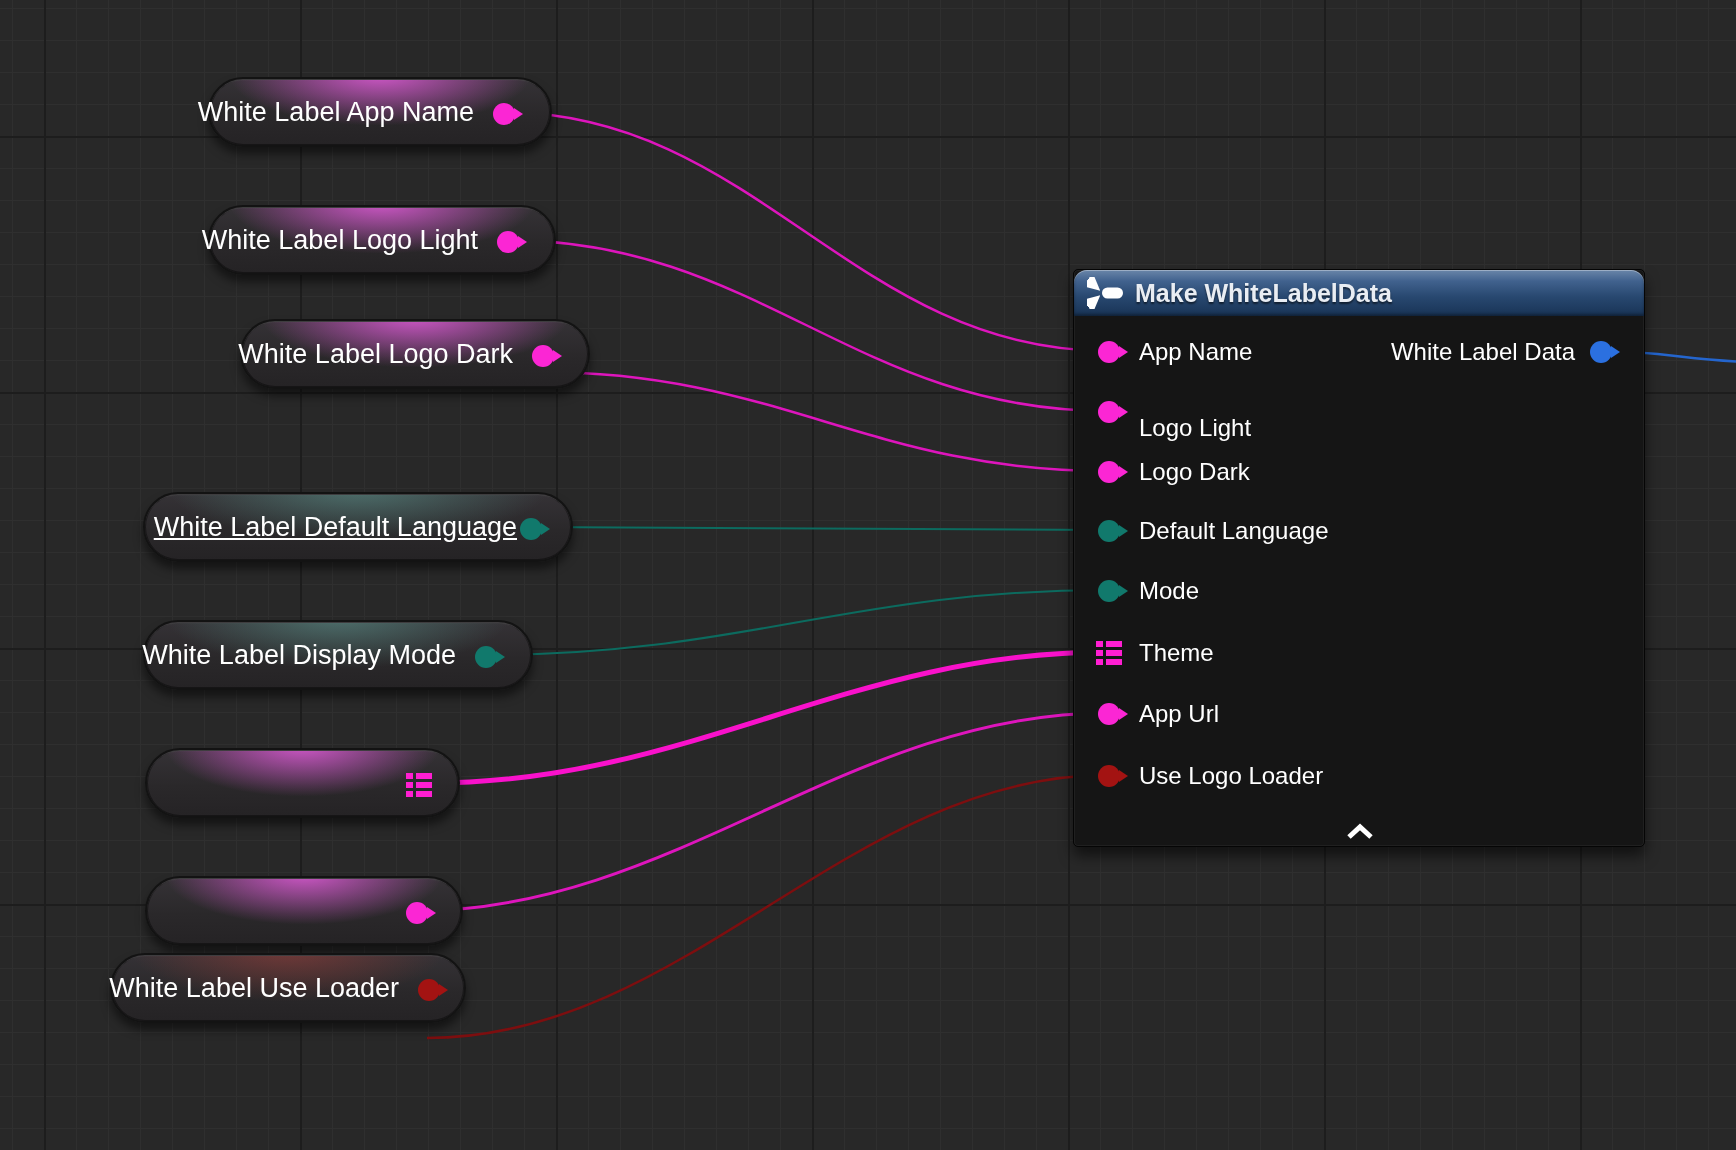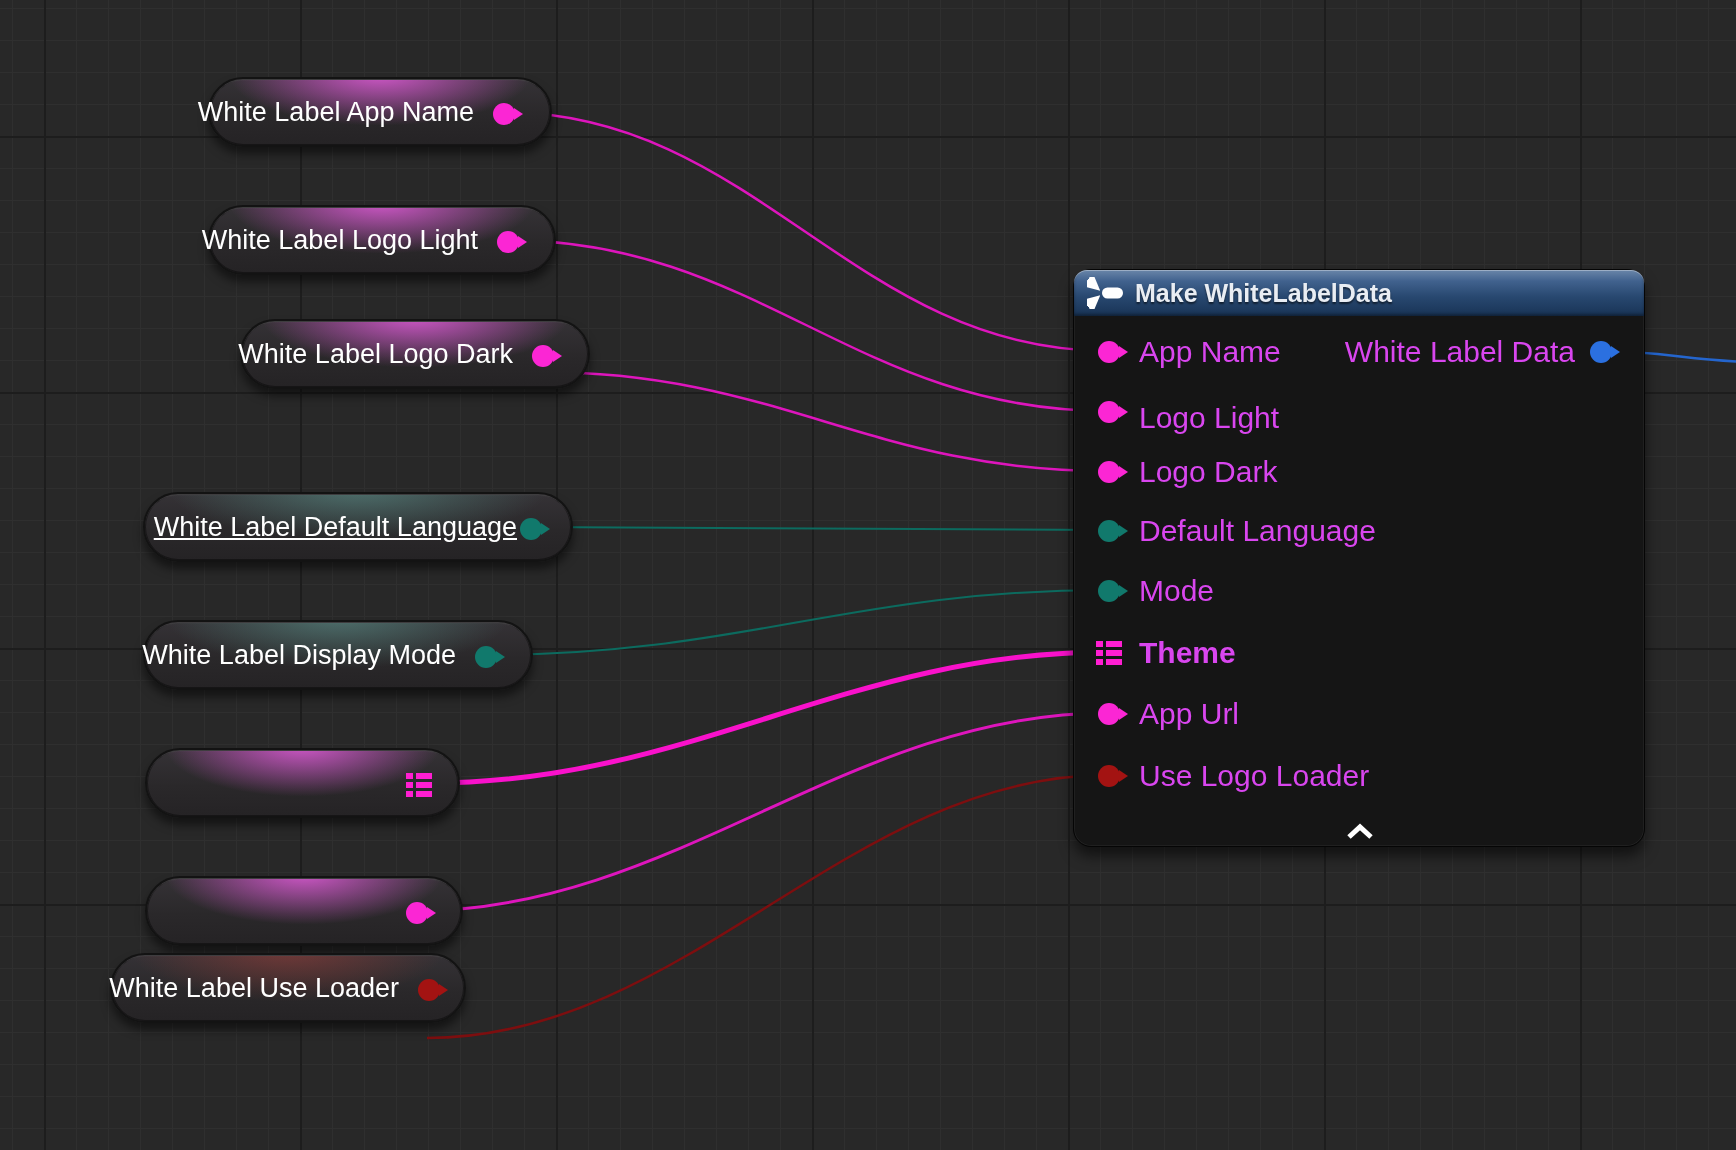"Make WhiteLabelData" #make-node { border-radius: 18px -> 5px }
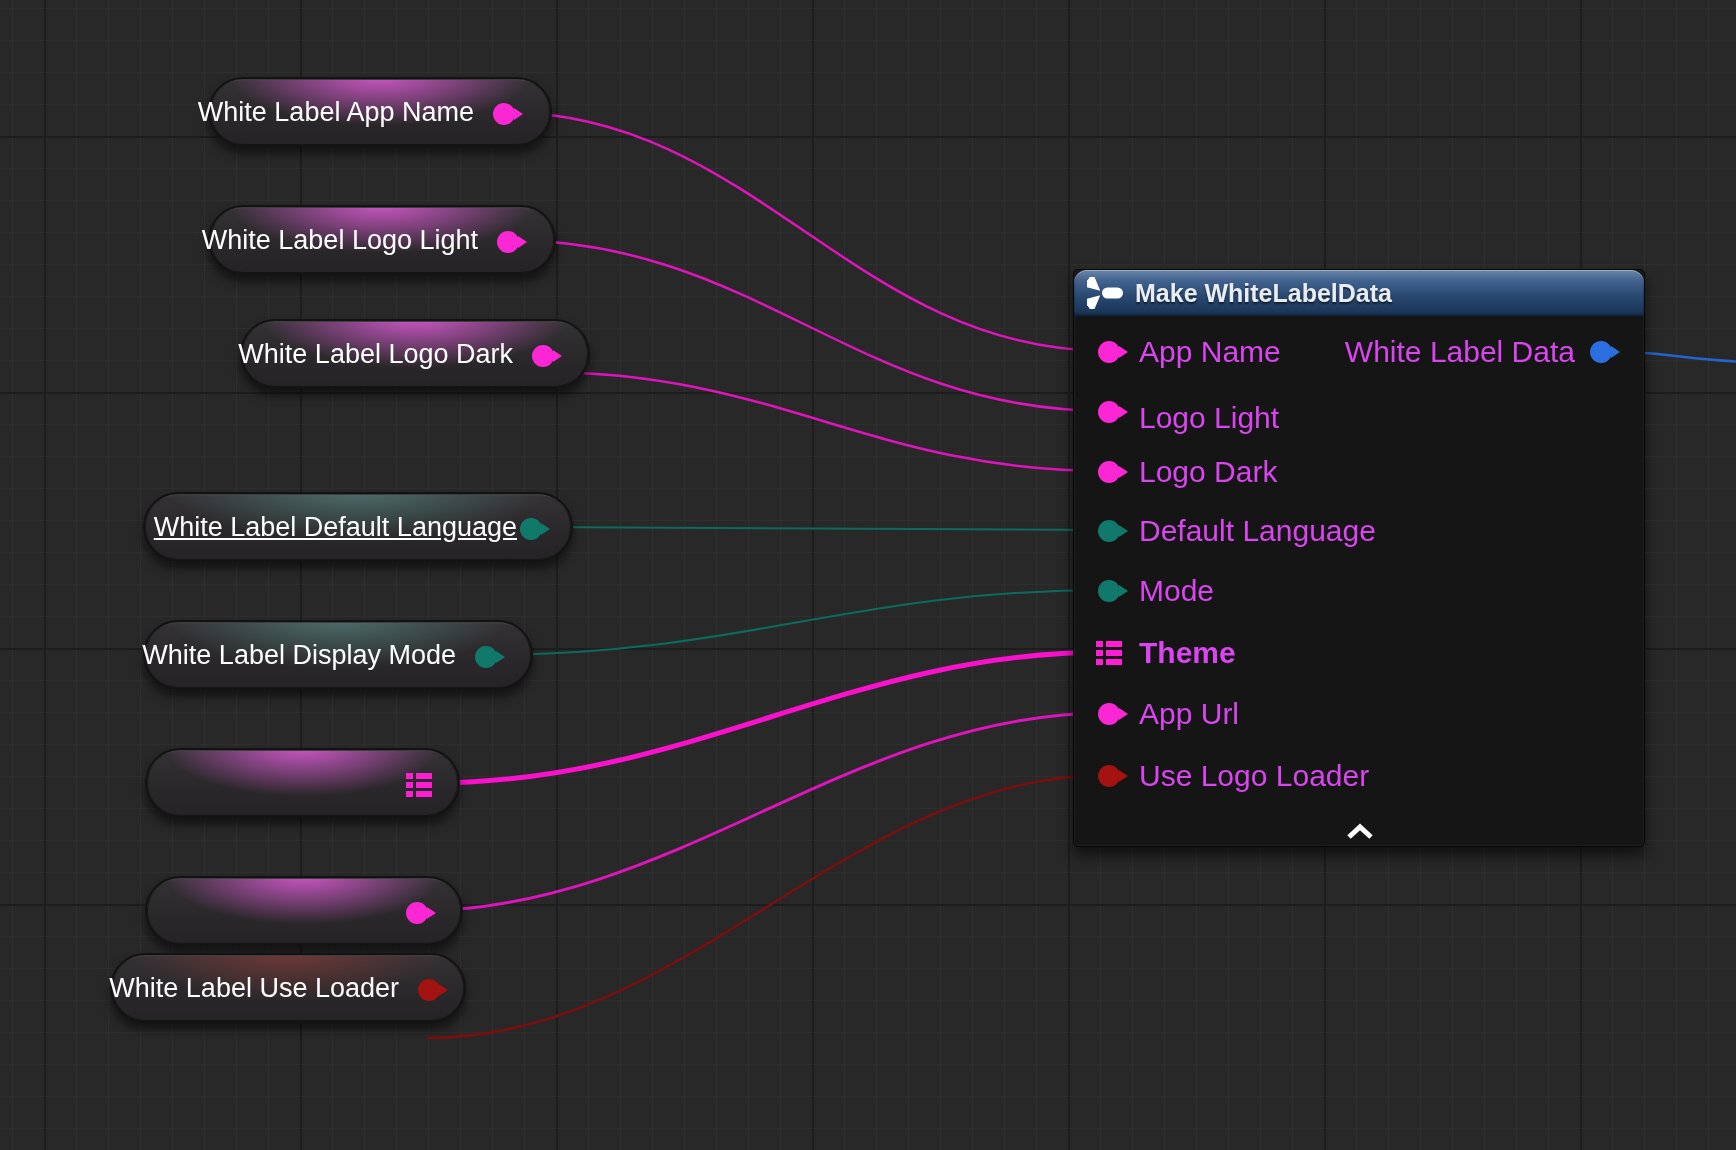"App Name" .mn-pin-label { color: #d946ef -> #ffffff; font-size: 30px -> 24px }
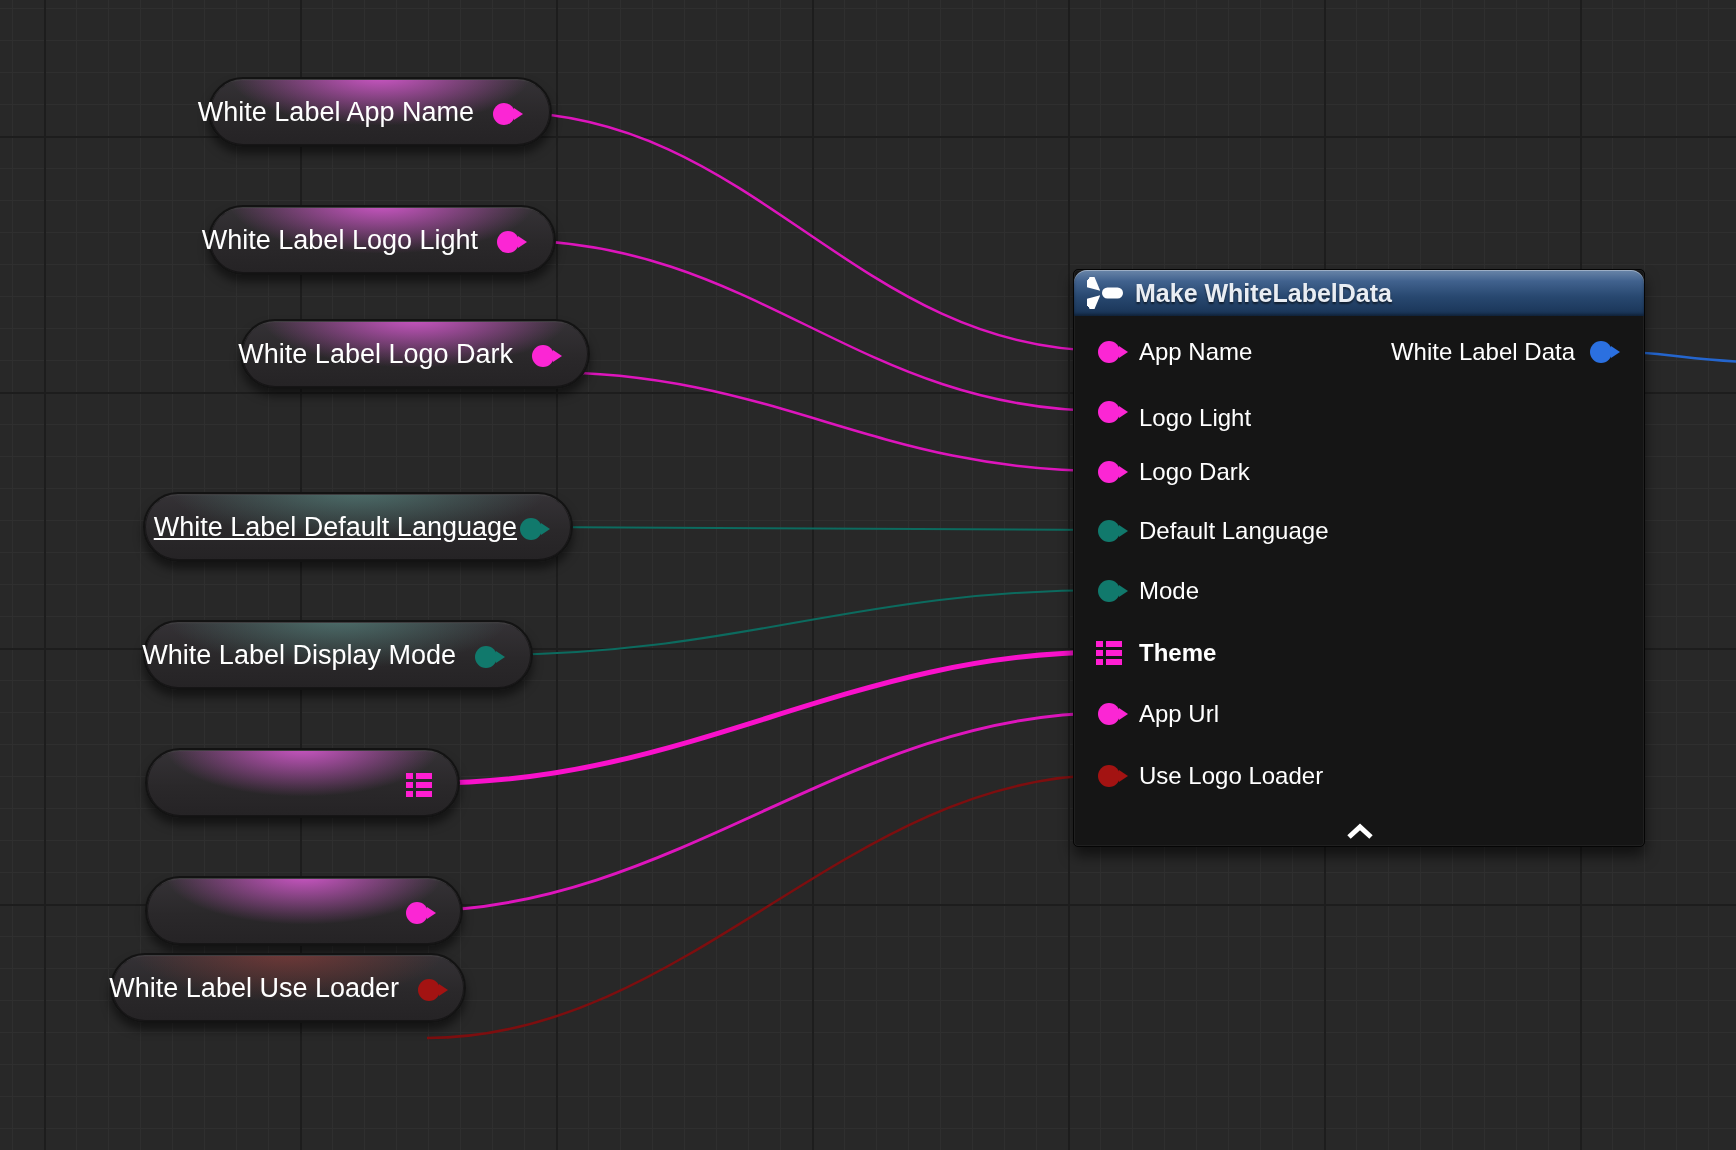"Logo Light" span.mn-pin-label { top: 148px -> 158px }
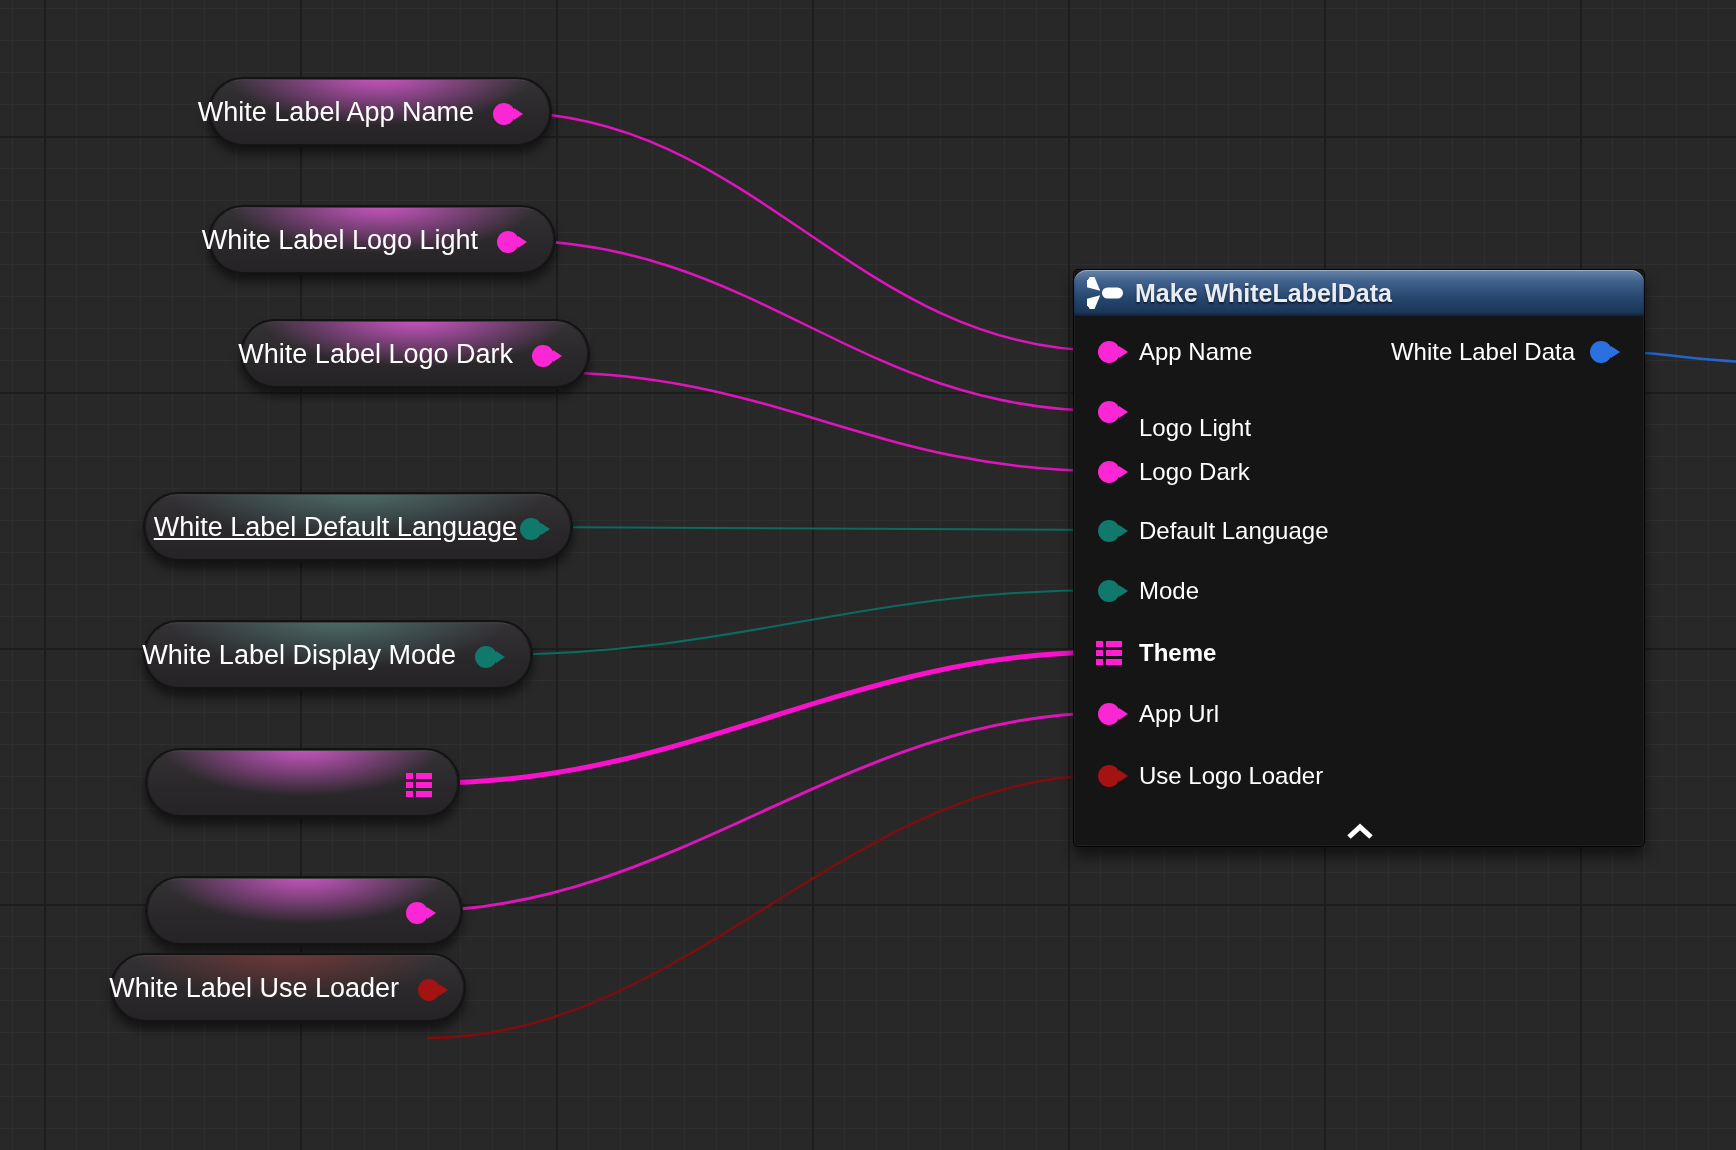"Theme" span.mn-pin-label { font-weight: bold -> none }
